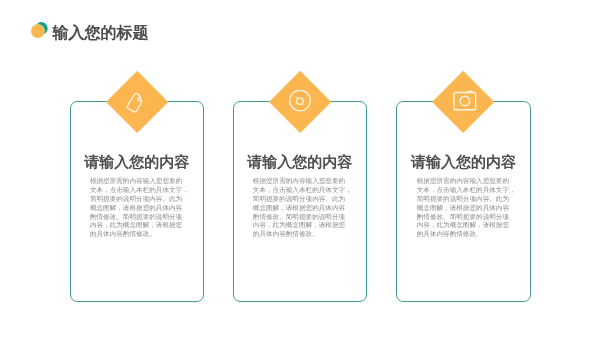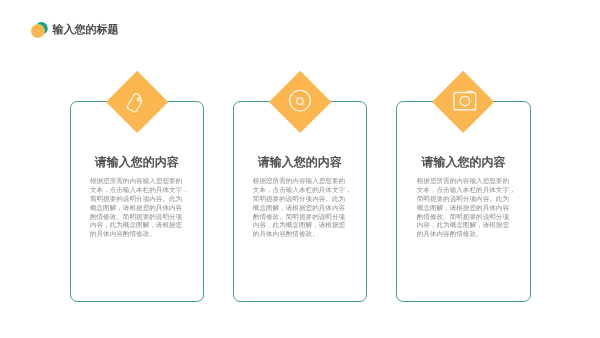"输入您的标题" .title { font-size: 11px -> 16px }
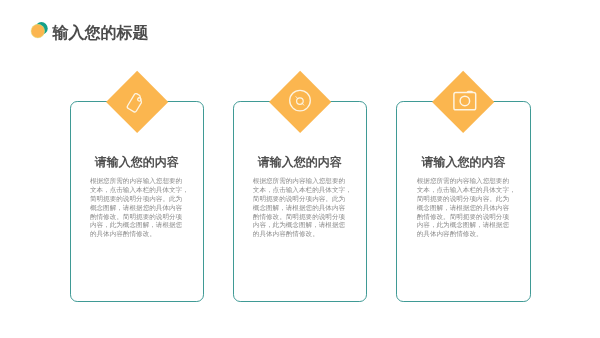"请输入您的内容" .card-title { font-size: 12px -> 15px }
